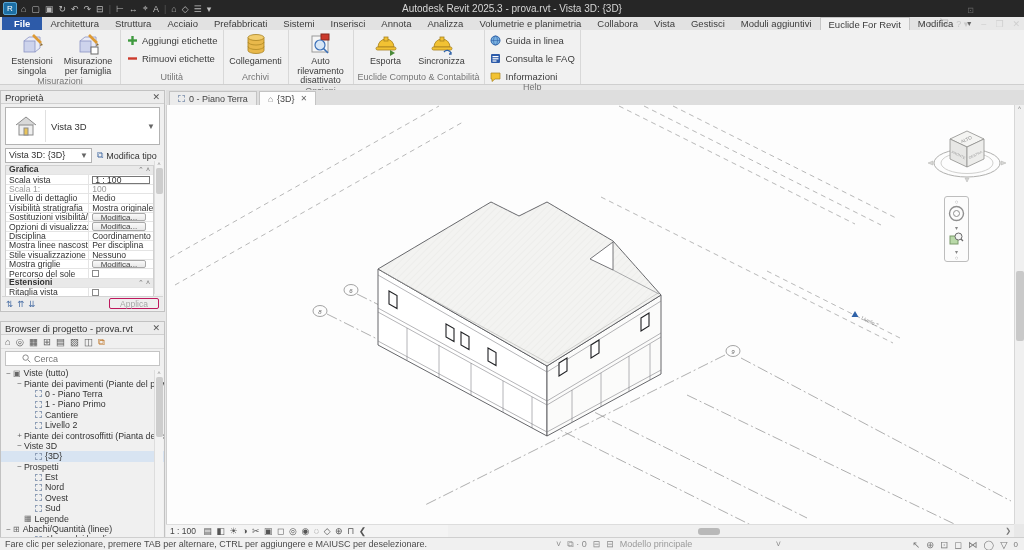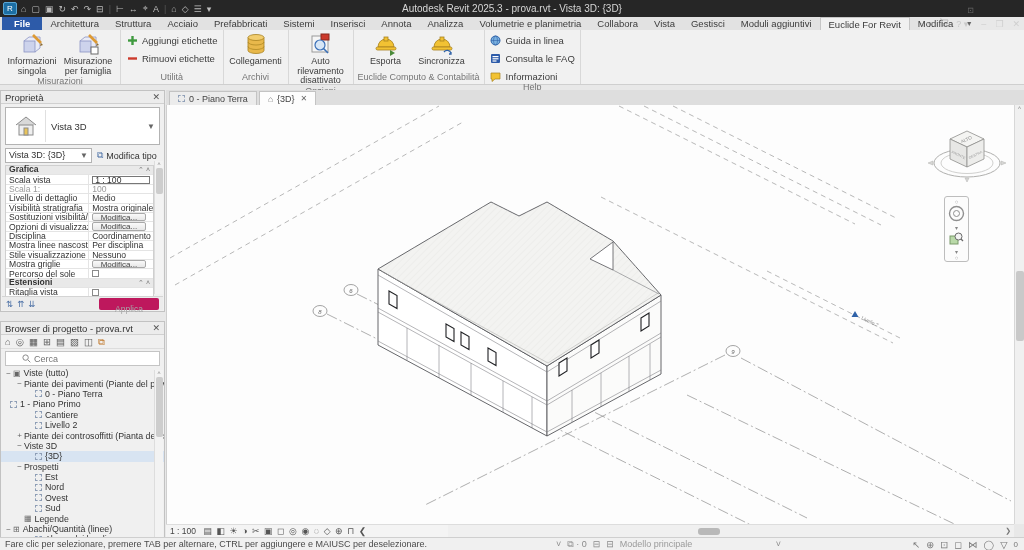"Informazioni singola" div.blabel { text: Informazioni -> Estensioni }
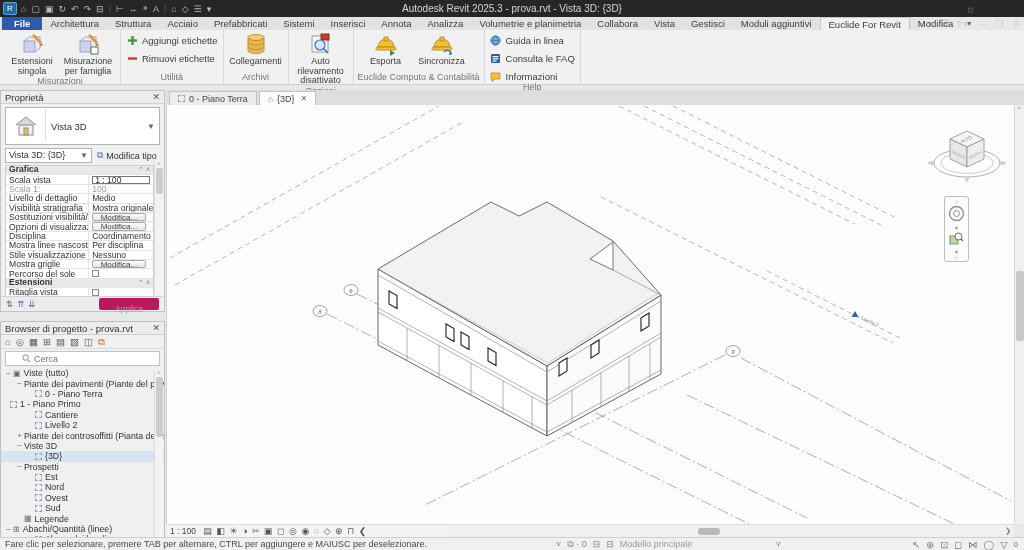"Applica" .pal-foot .applica { border: 6px solid #be185d -> 1px solid #be185d }
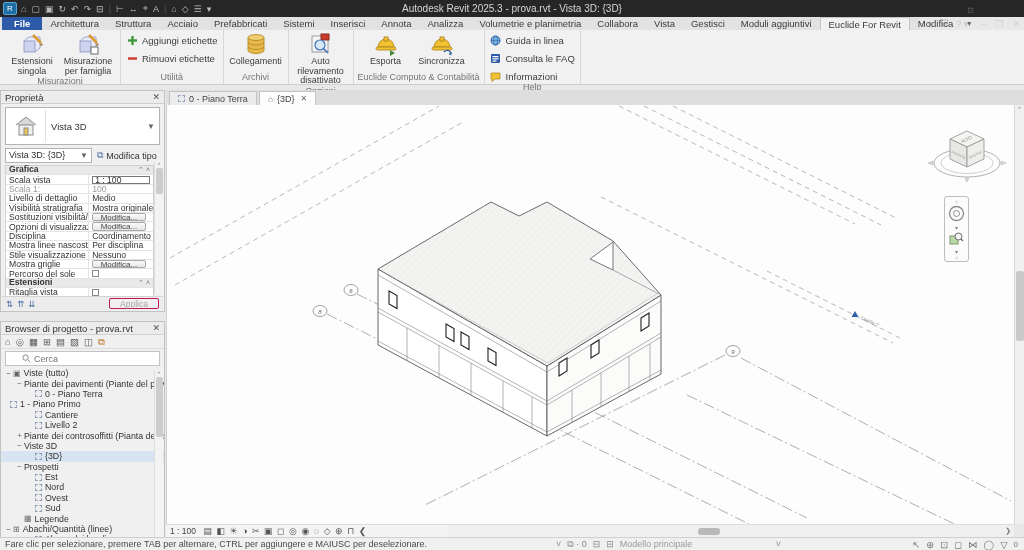"1 - Piano Primo" div.trow { padding-left: none -> 25px }
